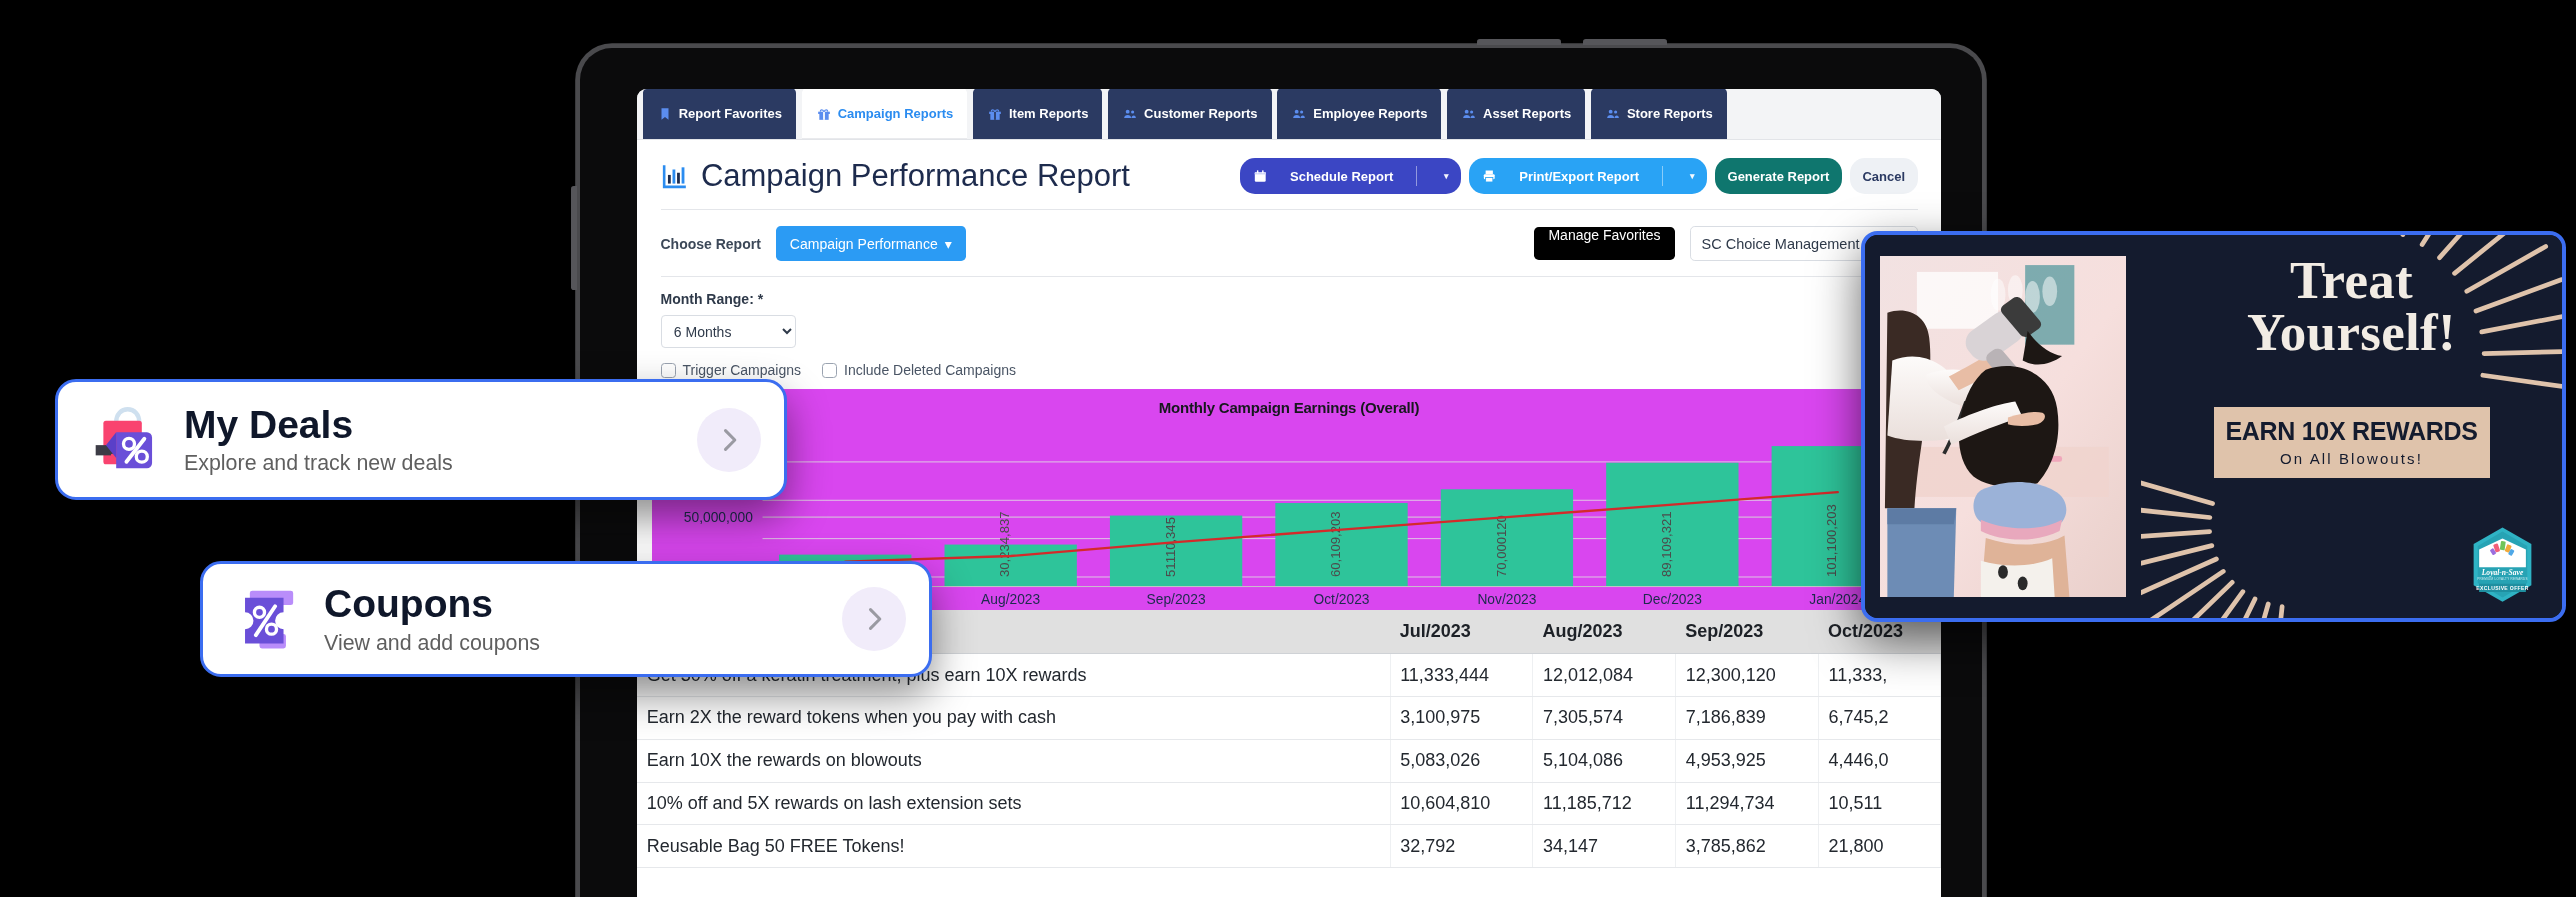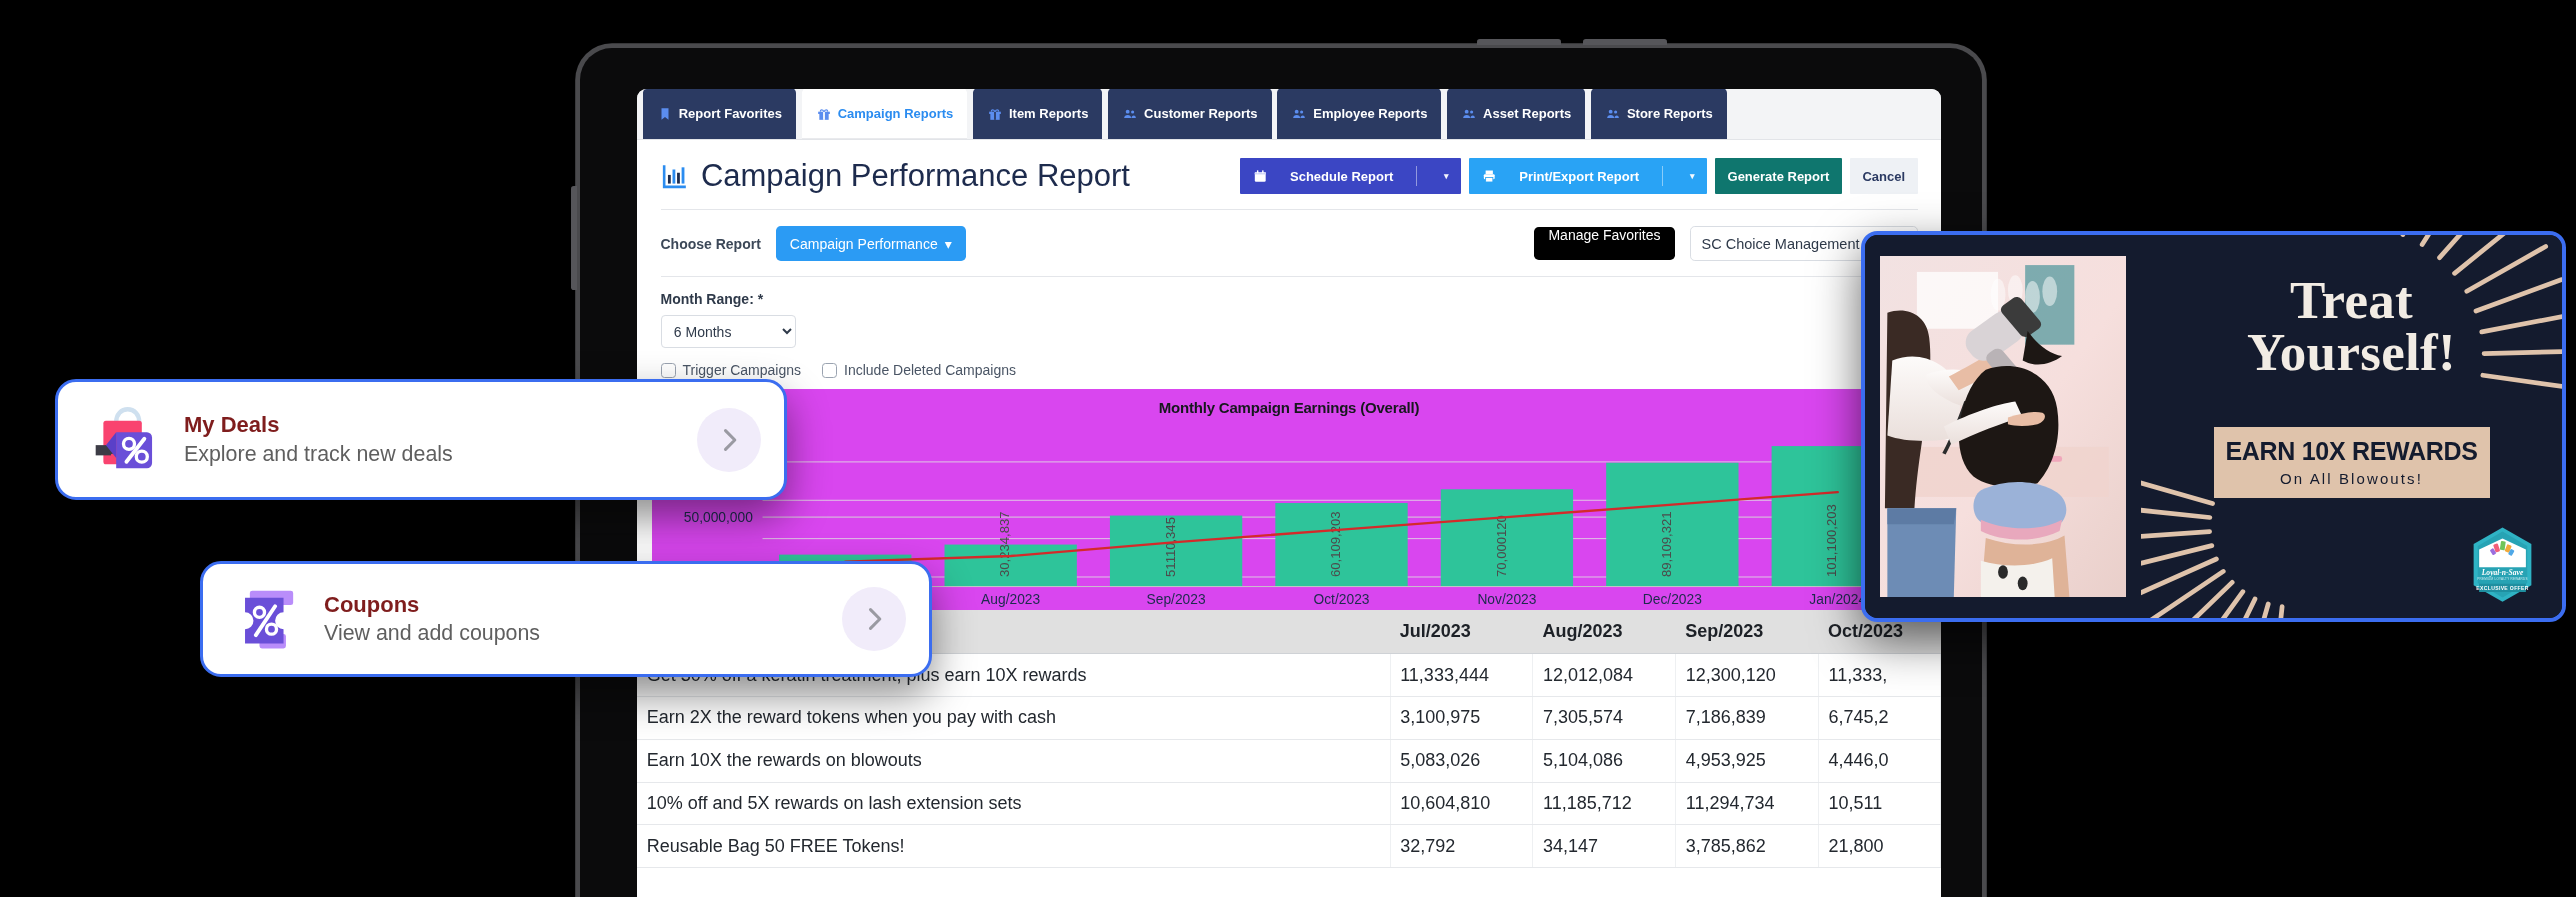"Schedule Report" .btn { border-radius: 1px -> 15px }
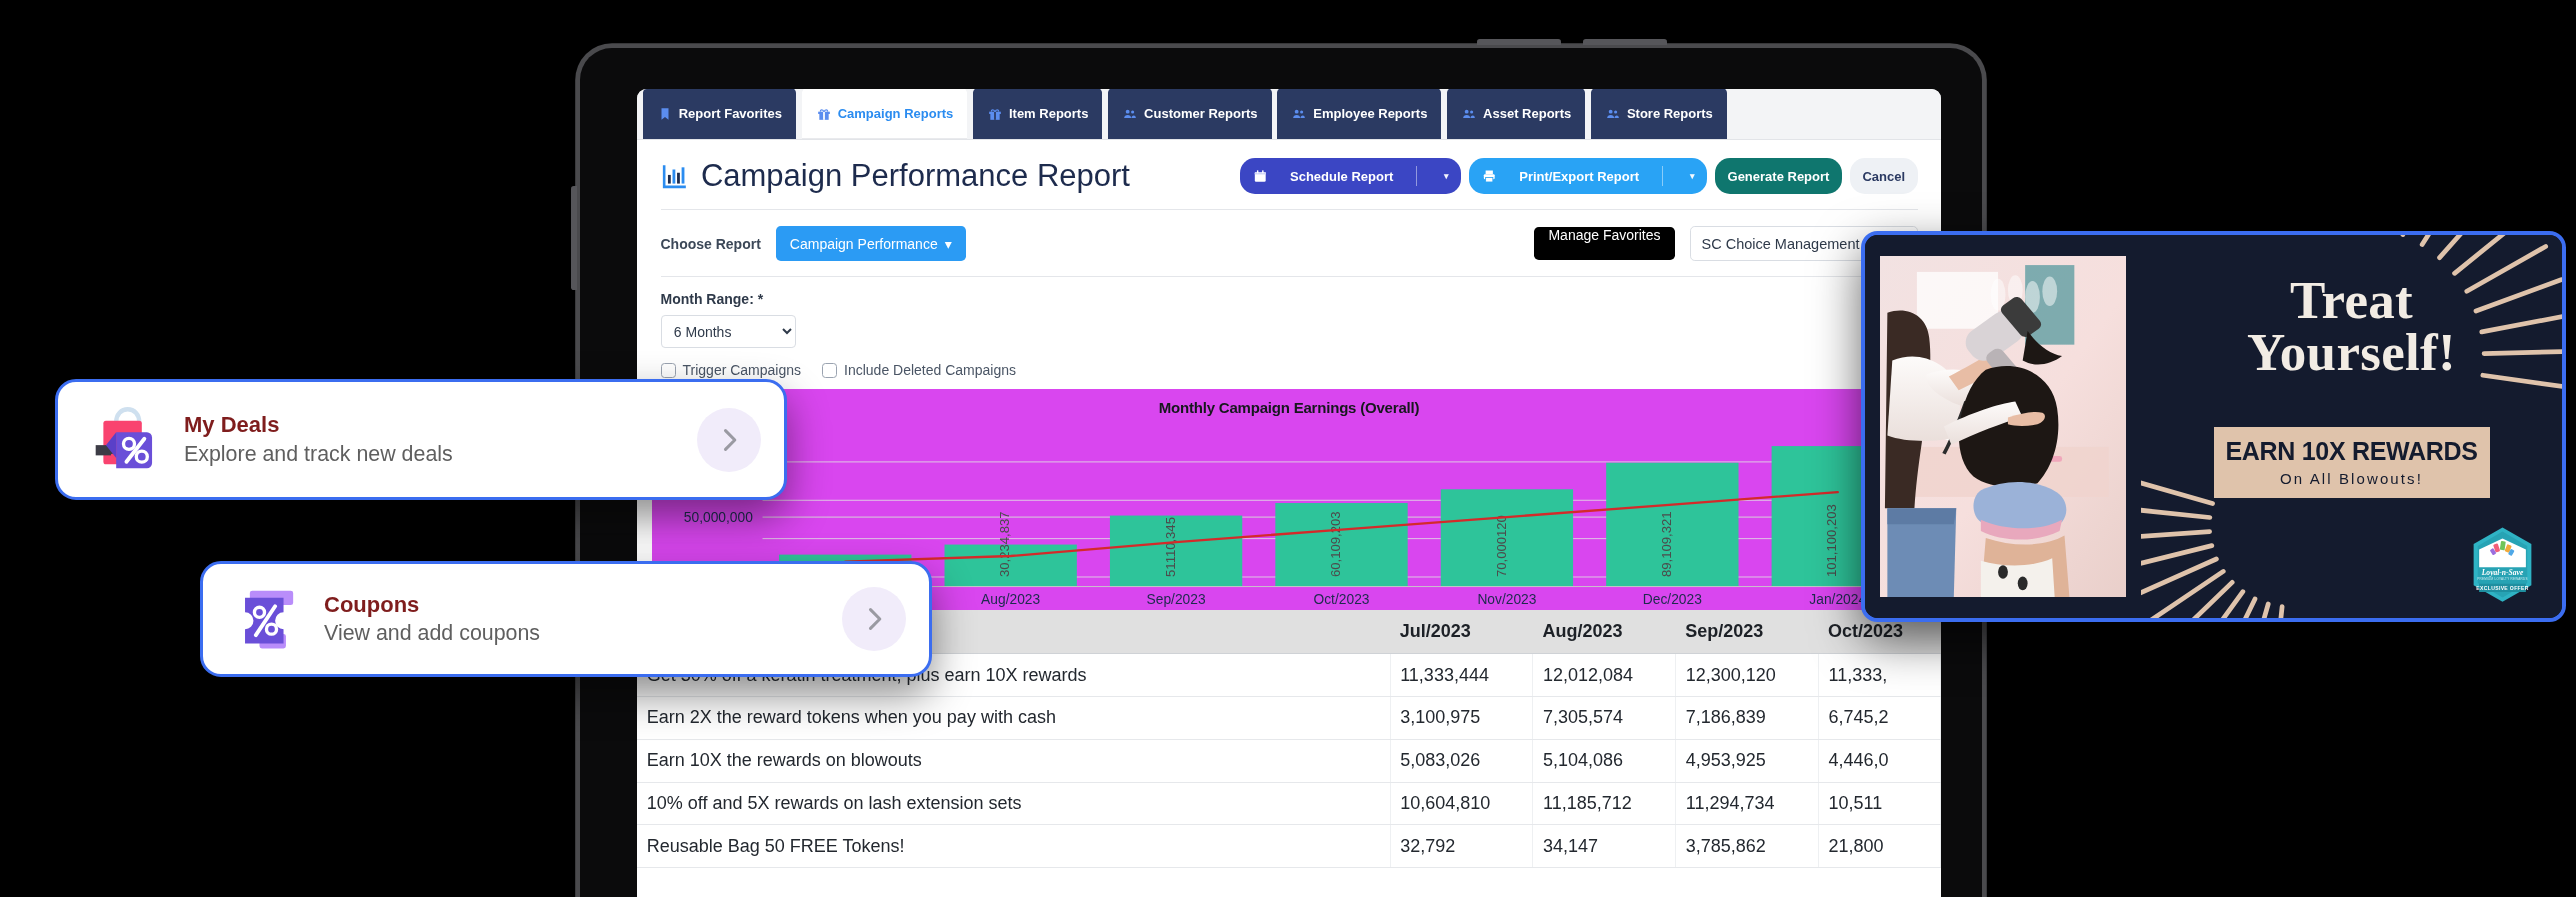"Treat" #promo-content { padding-top: 40px -> 20px }
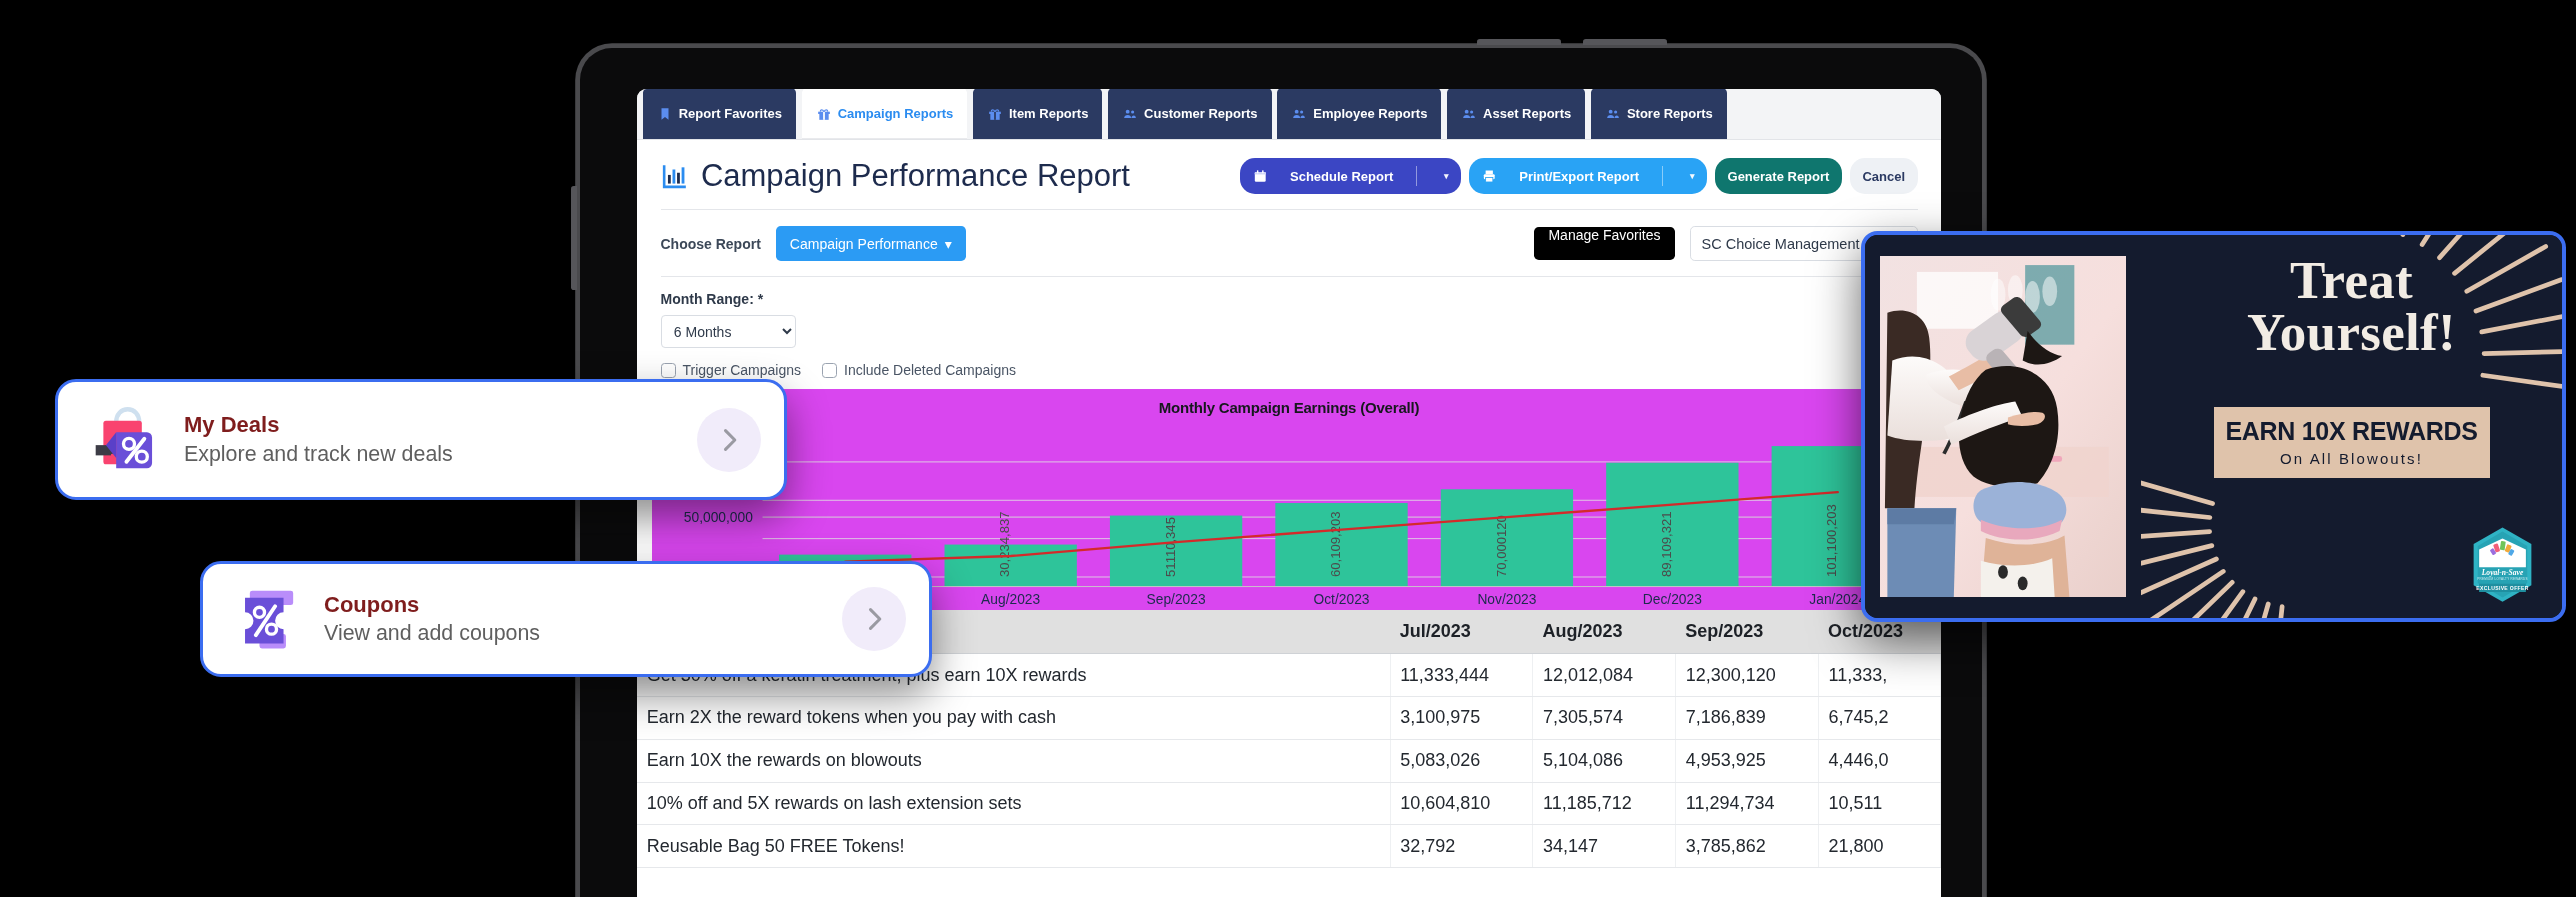"My Deals" .card-title { color: #7f1d1d -> #0f172a; font-size: 22px -> 39px }
